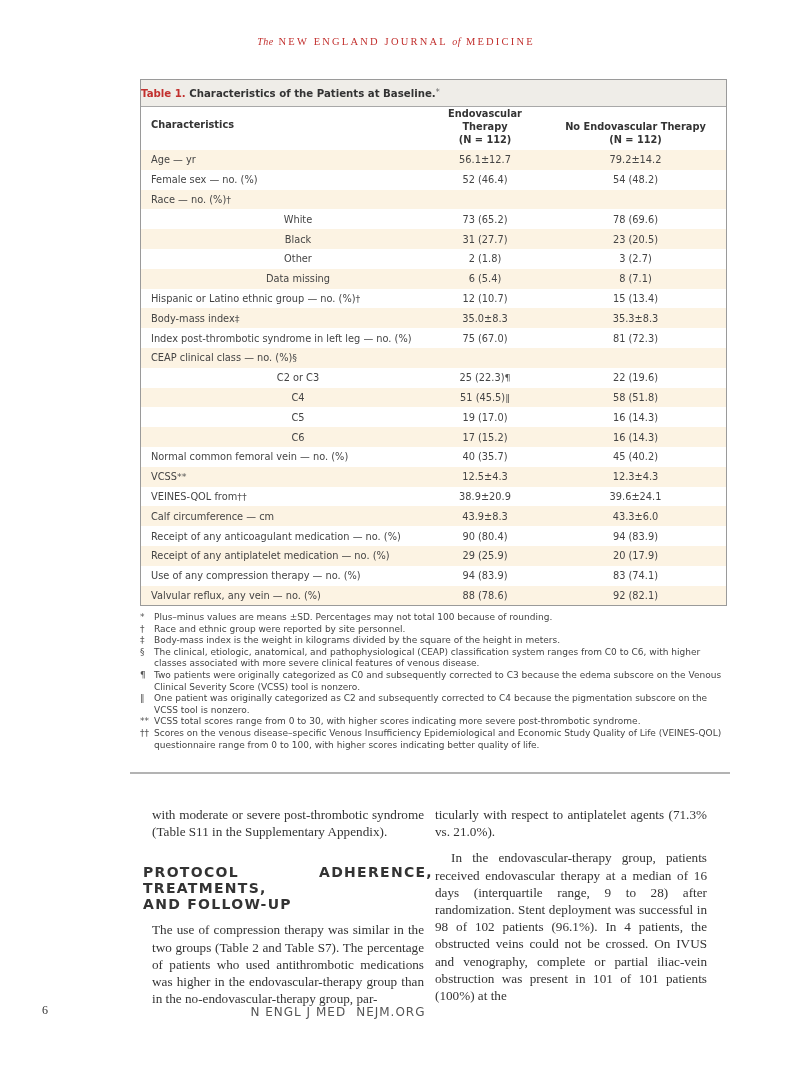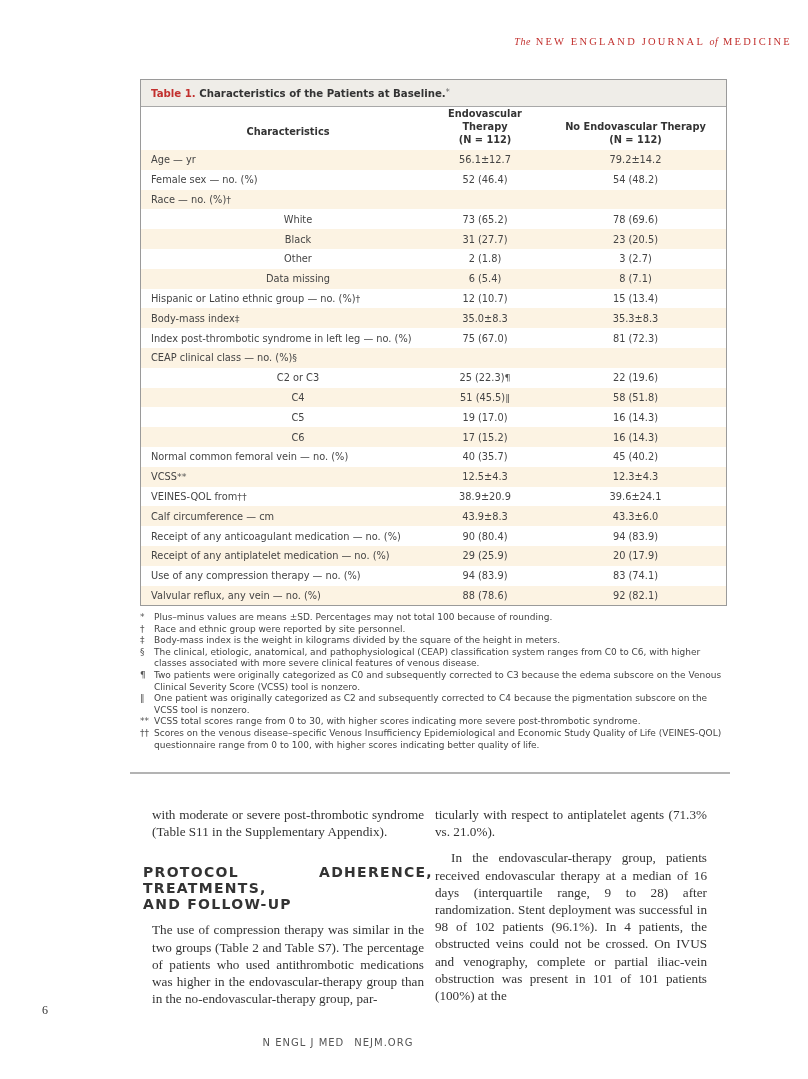"The NEW ENGLAND JOURNAL of" .running-head { text-align: right -> center }
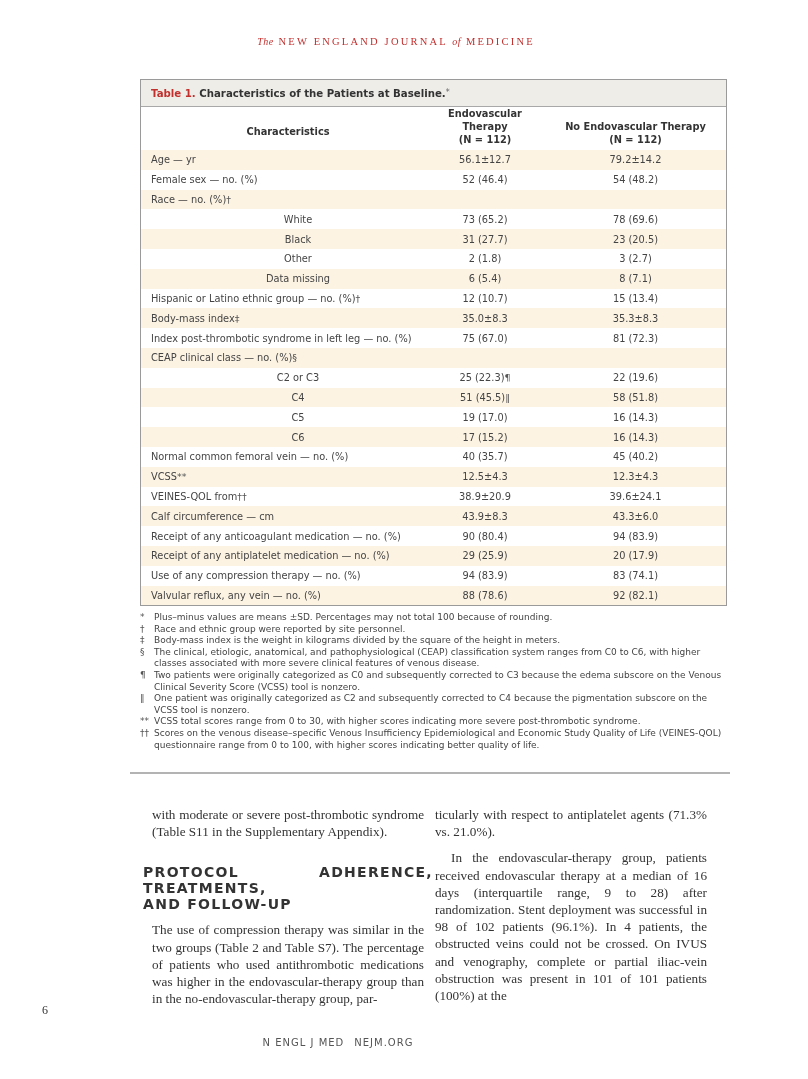"Table 1. Characteristics of the" .table-caption { padding-left: 10px -> none }
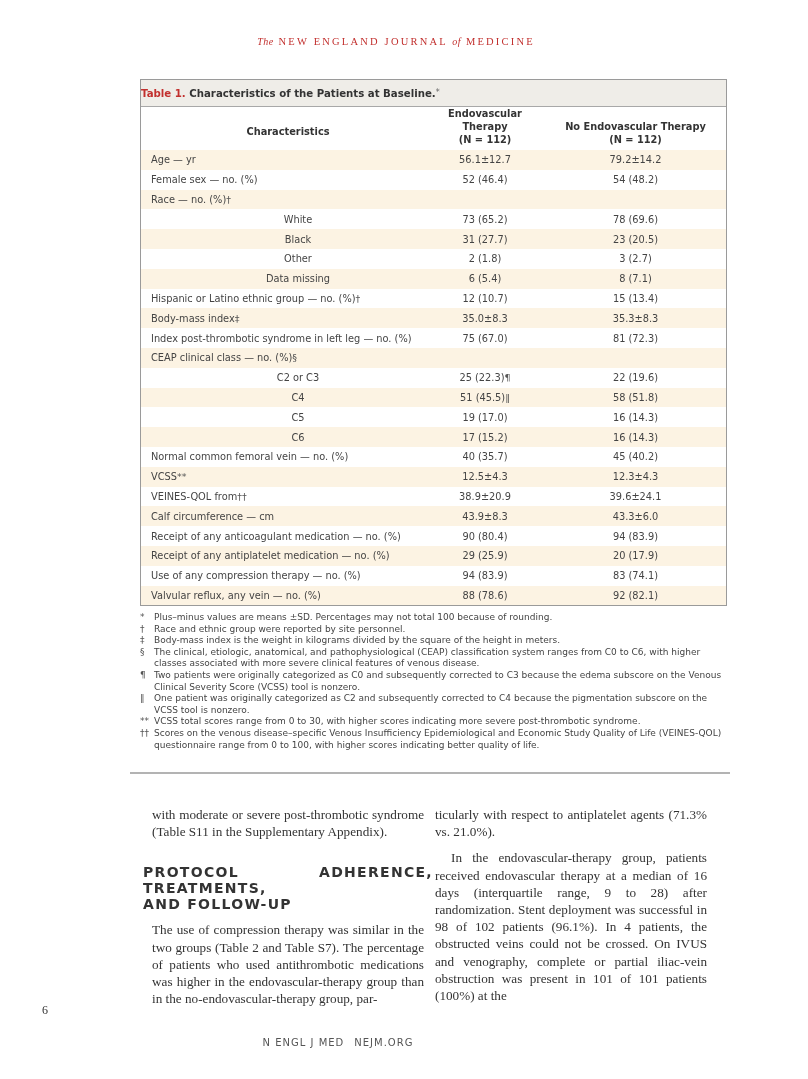"Characteristics" table.data th.c1 { padding-bottom: 13px -> 20px; text-align: center -> left }
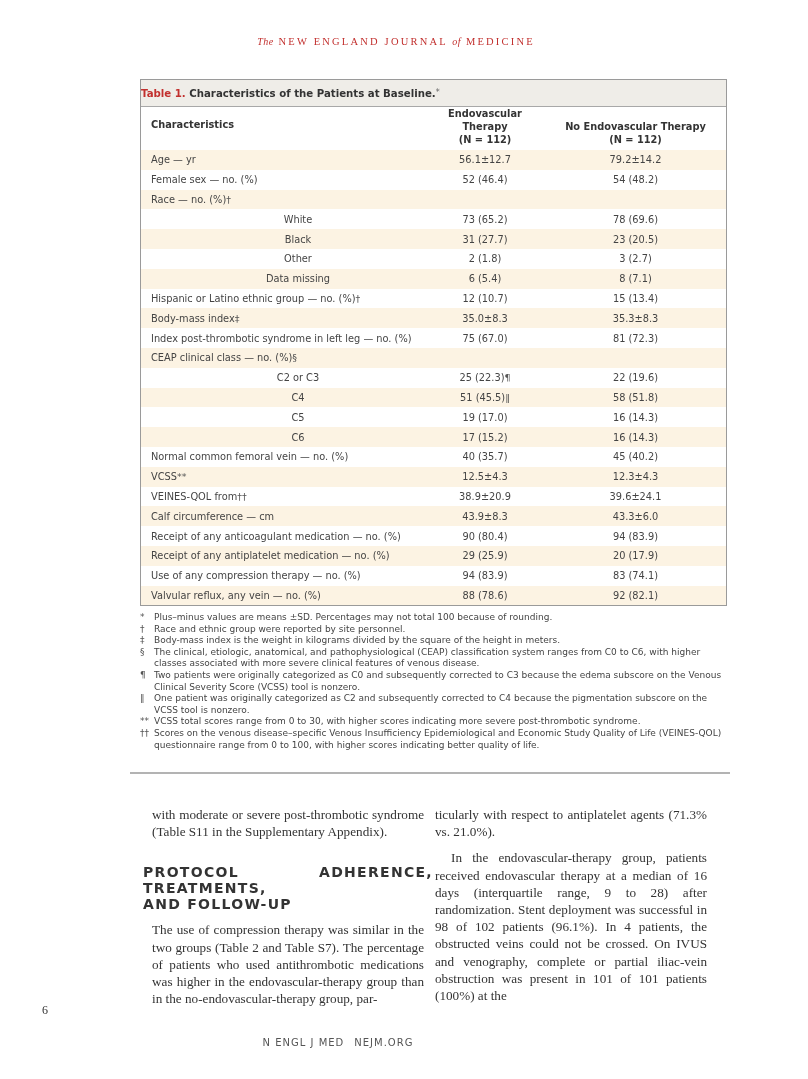"N ENGL J MED NEJM.ORG" .footer-journal { font-size: 10px -> 12px; margin-top: 32px -> none }
